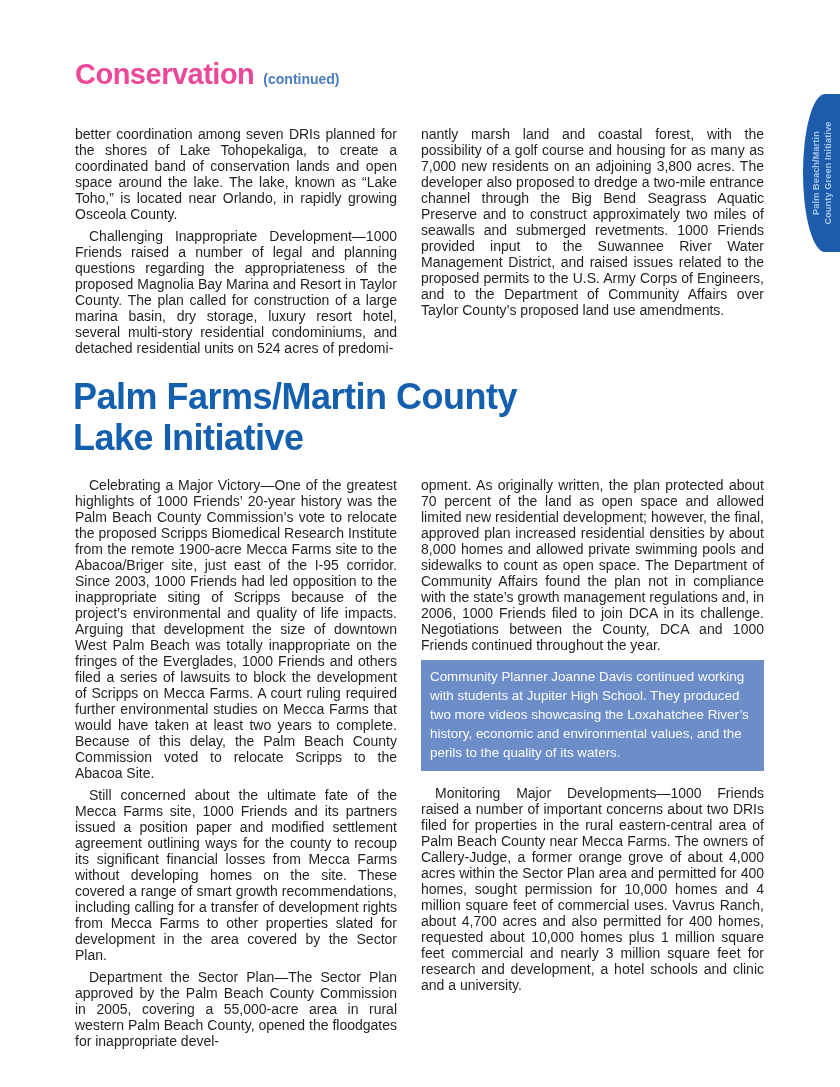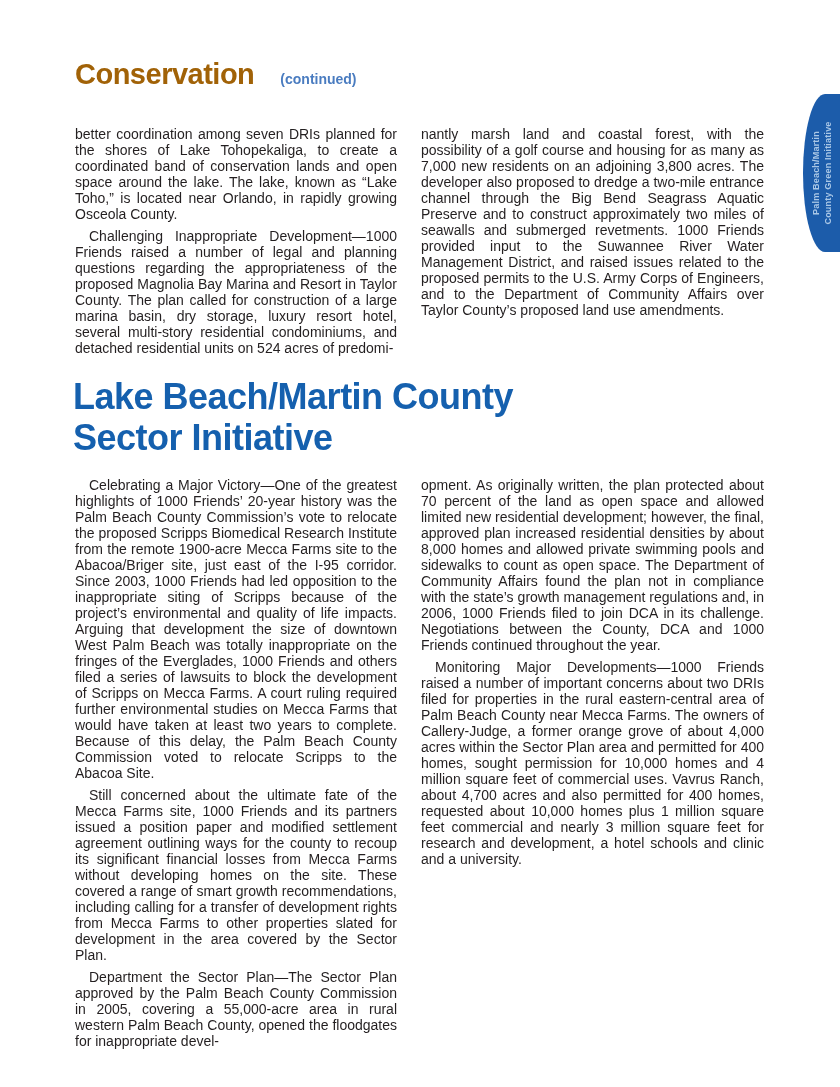"Conservation" .running-head .main { color: #a16207 -> #ec4899 }
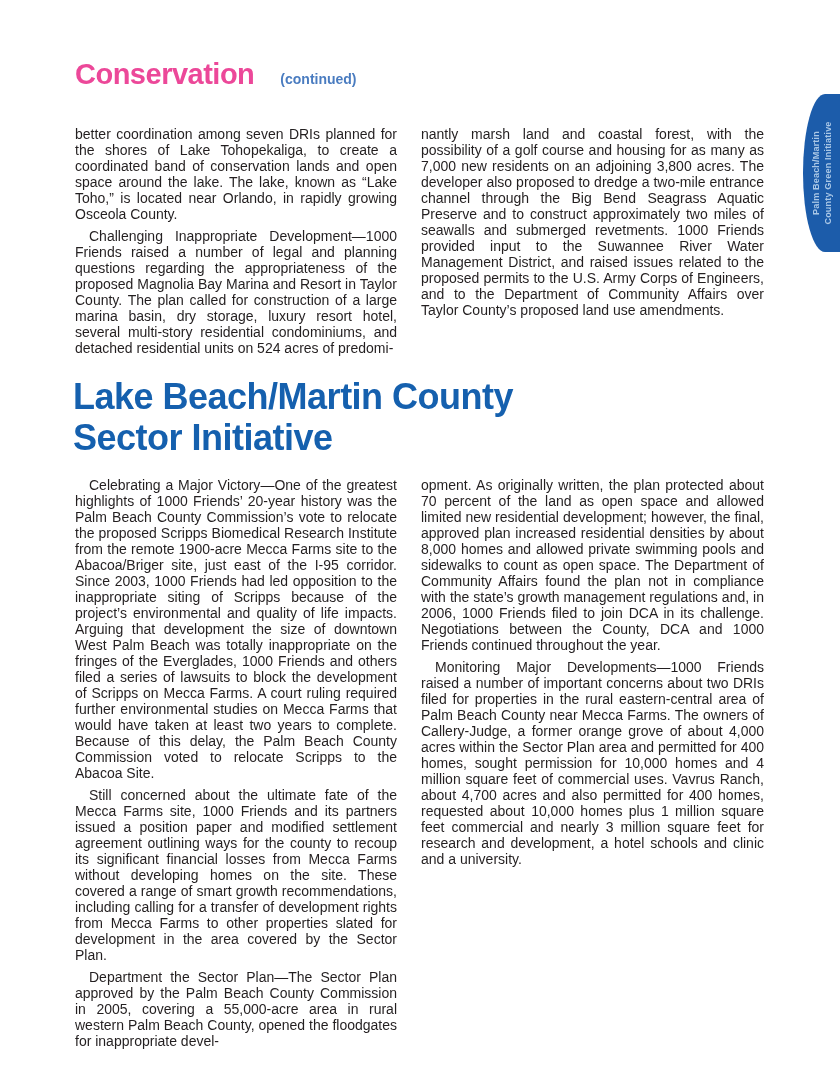"(continued)" .running-head .suffix { margin-left: 26px -> 9px }
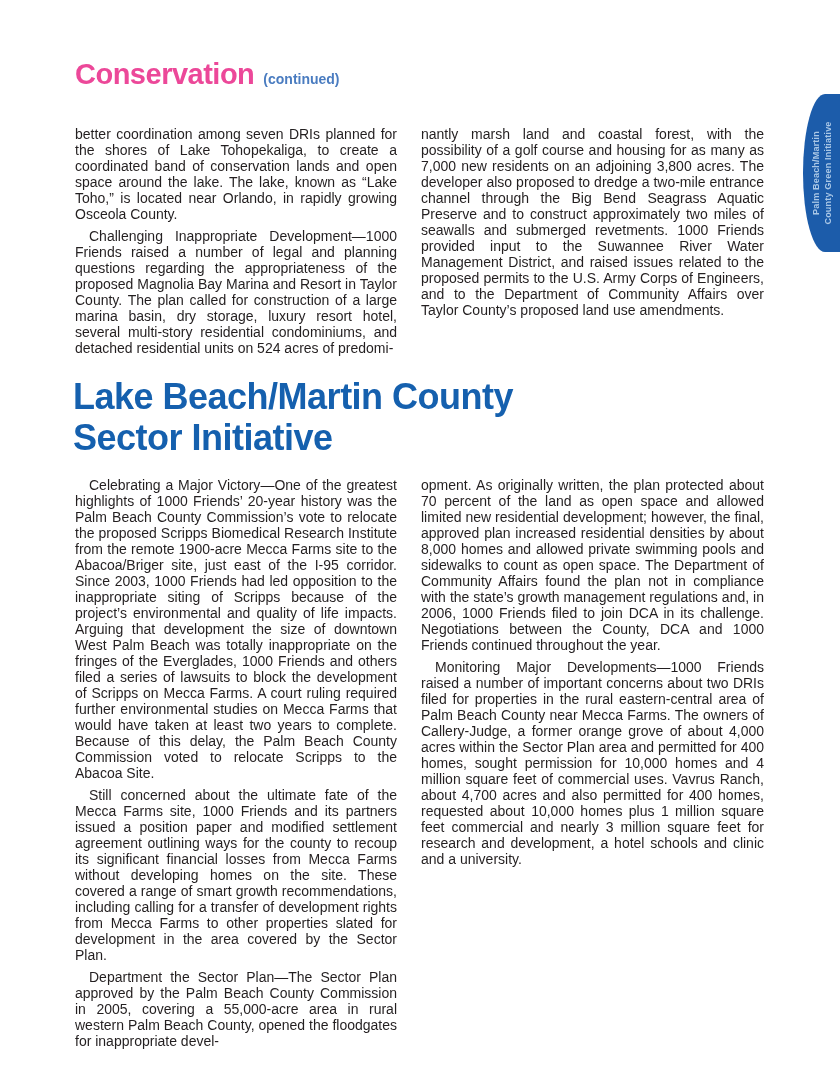"Lake Beach/Martin County" div { text: Lake Beach/Martin -> Palm Farms/Martin }
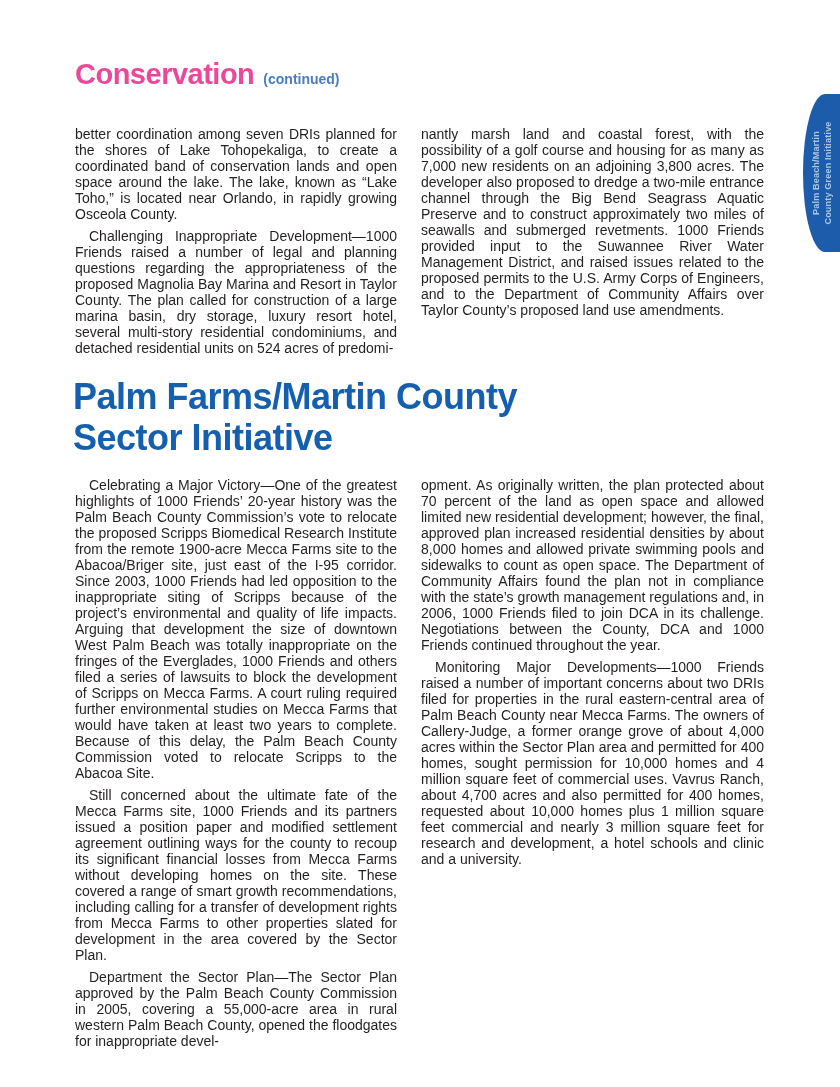"Sector Initiative" div { text: Sector -> Lake }
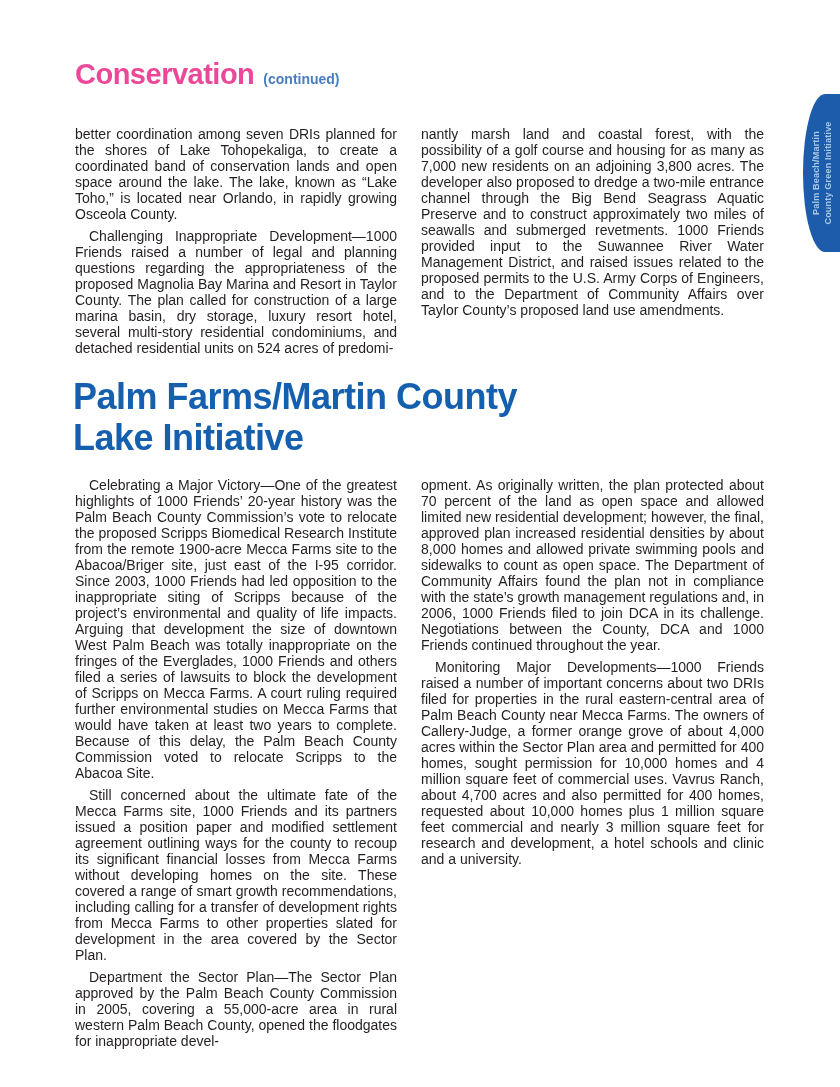"Community Planner Joanne Davis continued" div.callout { html: none -> <div>Community Planner Joanne Davis continued working with students at Jupiter High School. They produced two more videos showcasing the Loxahatchee River’s history, economic and environmental values, and the perils to the quality of its waters.</div> }
